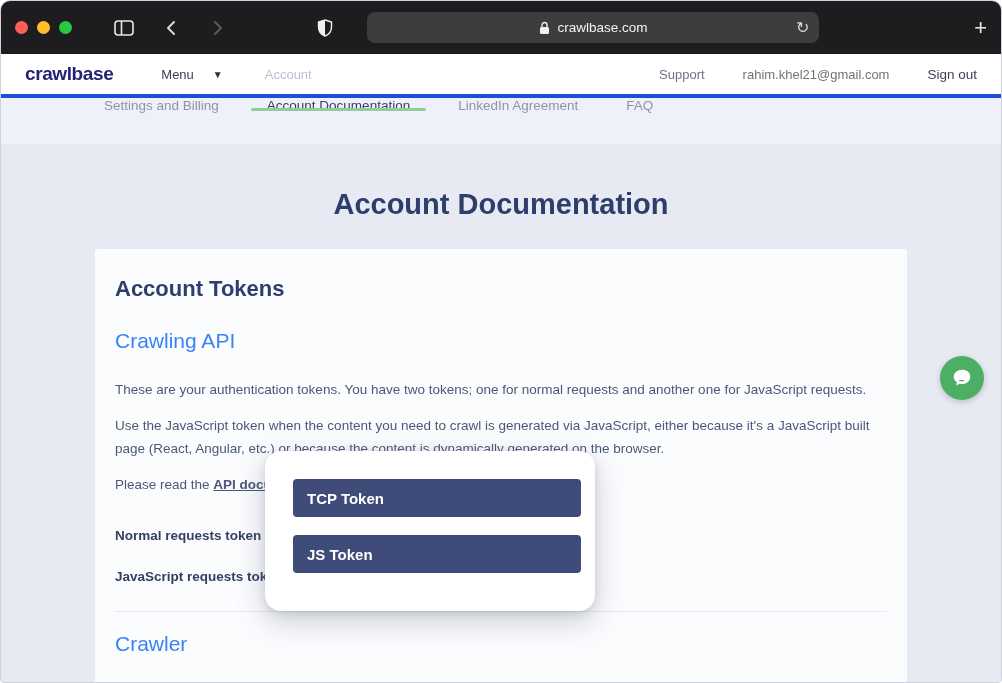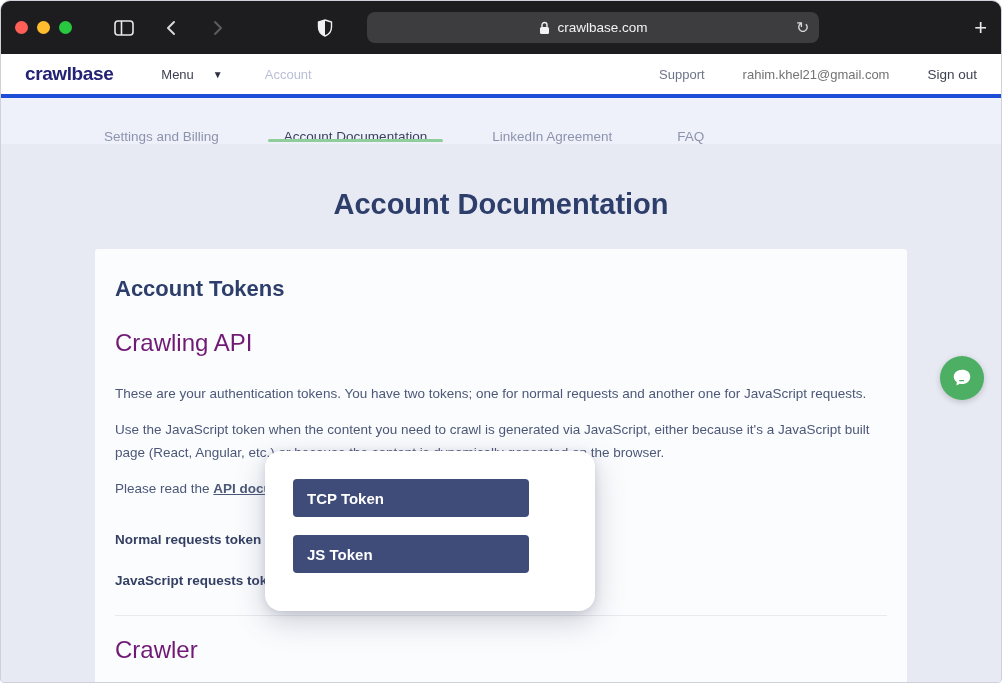"Settings and Billing" .tabs { align-items: flex-end -> flex-start; gap: 33px -> 16px }
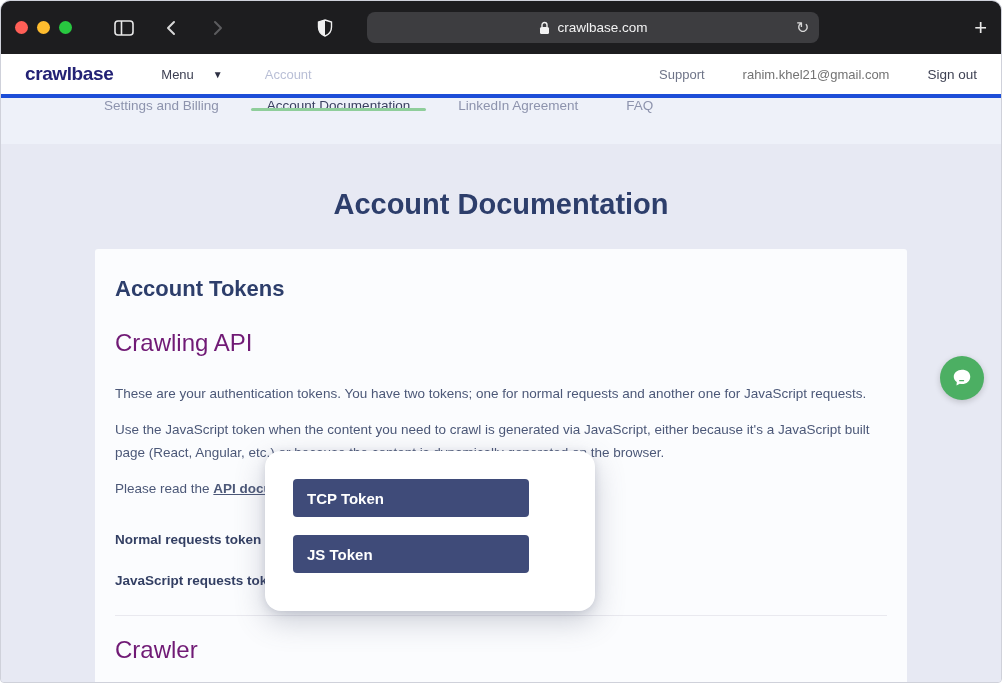"Crawling API" .card h3 { color: #701a75 -> #3b82f6; font-size: 24px -> 21px }
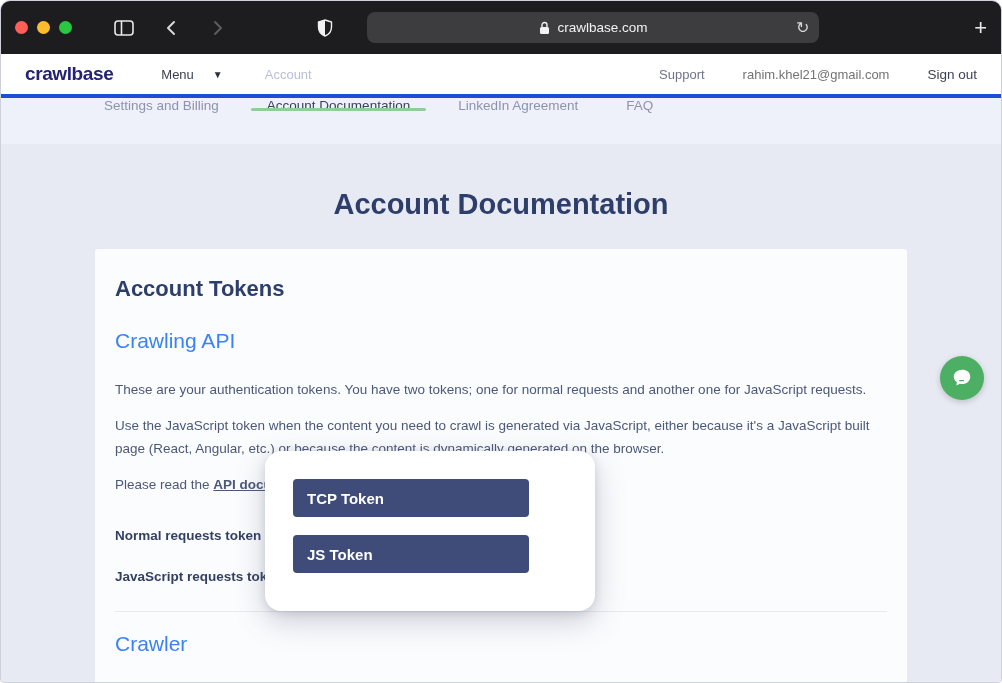"TCP Token" .token-btn { width: 236px -> 288px }
